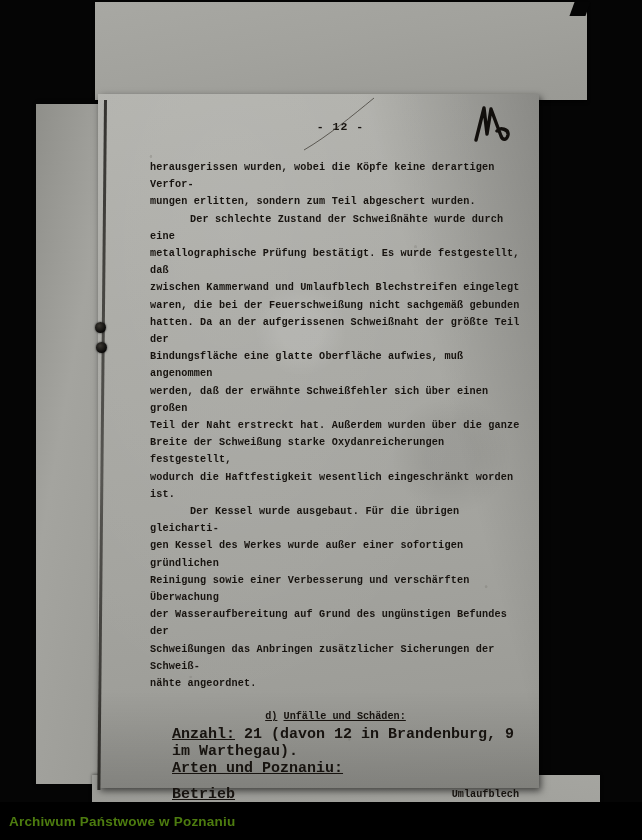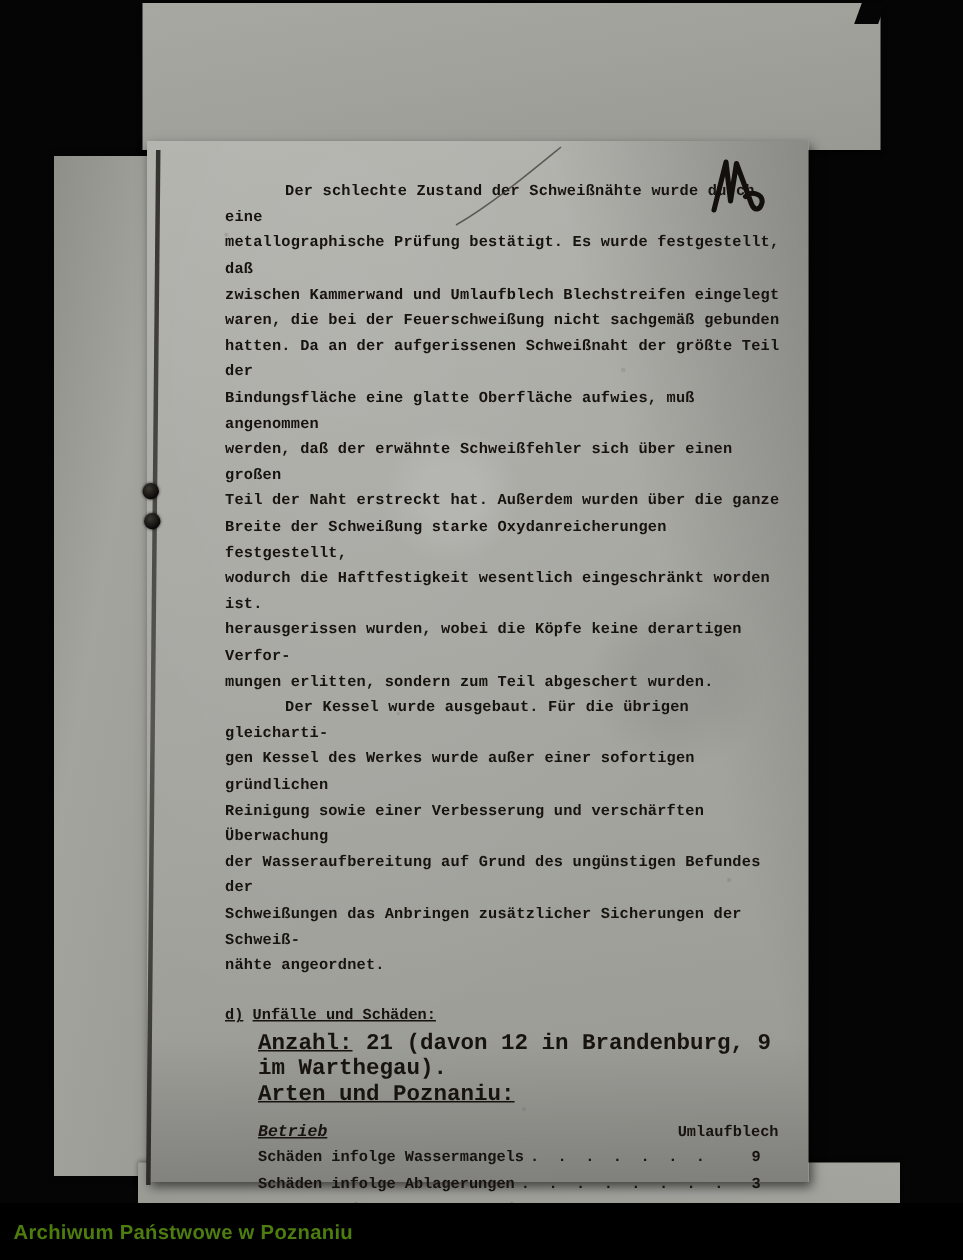"- 12 -" div.pagenum { html: none -> <div>- 12 -</div> }
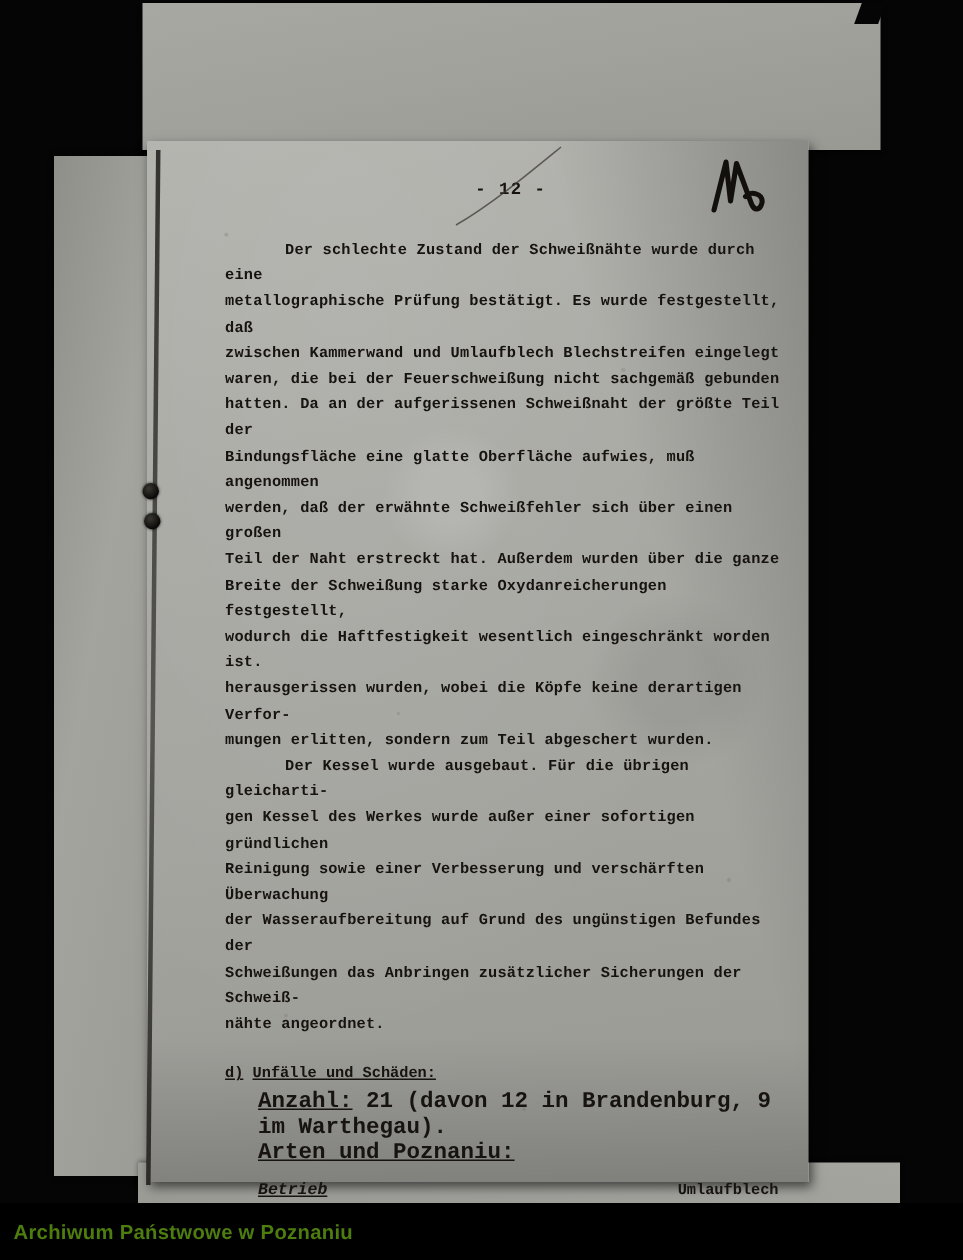"Der schlechte Zustand der Schweißnähte" p.para { order: before "herausgerissen wurden, wobei die Köpfe" -> after "herausgerissen wurden, wobei die Köpfe" }
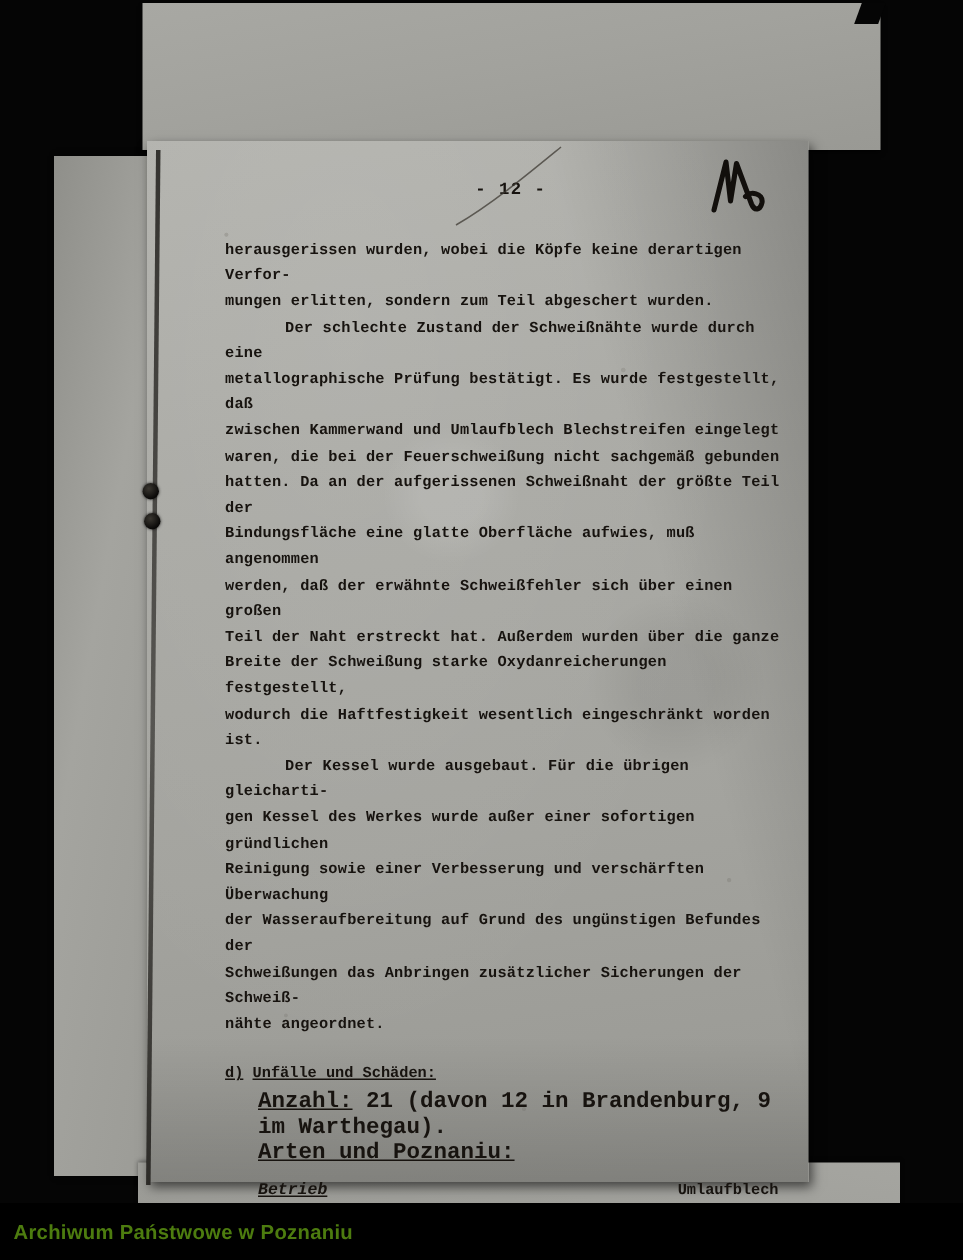"d) Unfälle und Schäden:" .sec-head { text-align: none -> center }
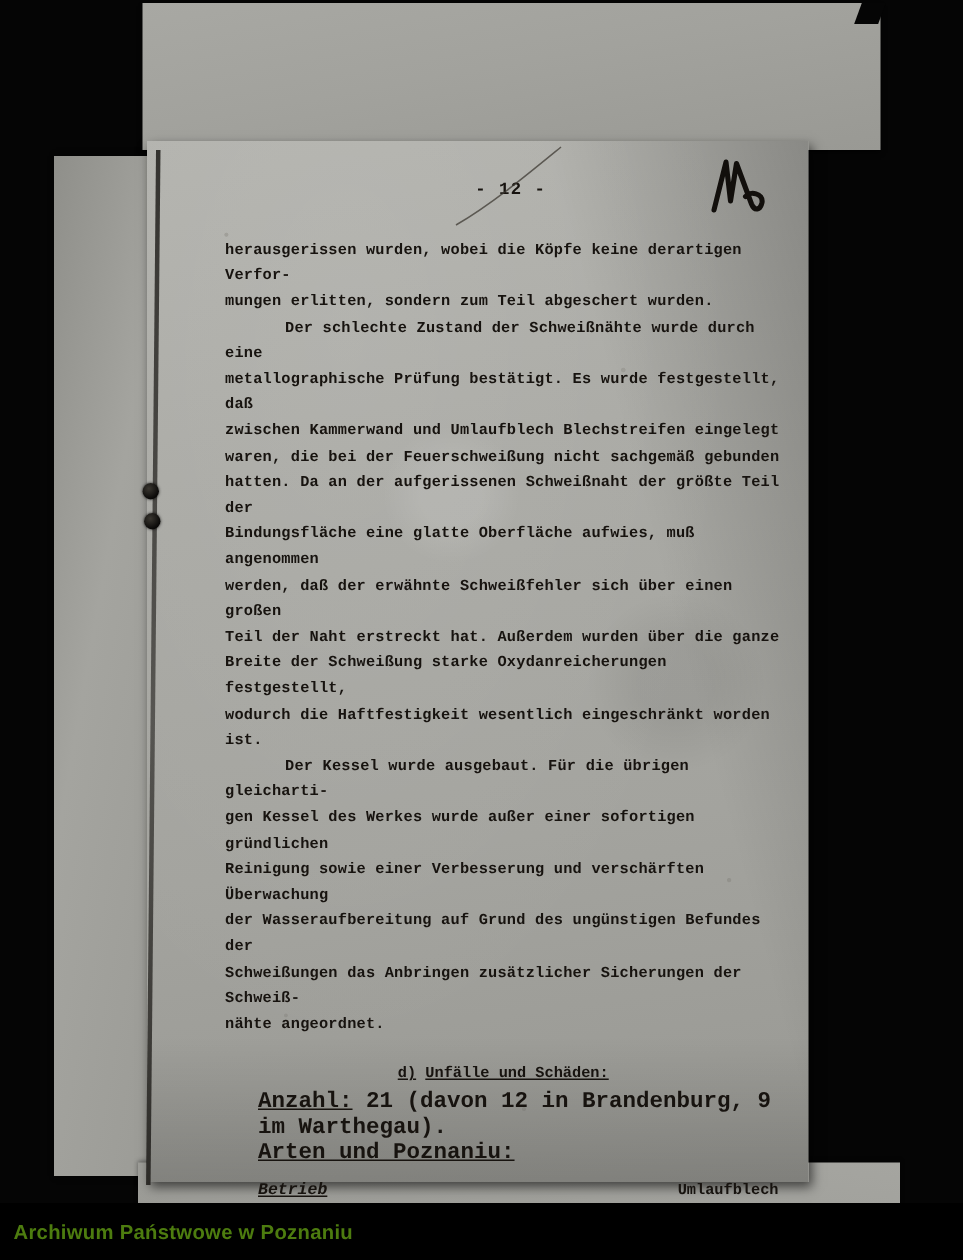"Betrieb" .group-head { font-size: 11px -> 15px; font-style: italic -> none }
